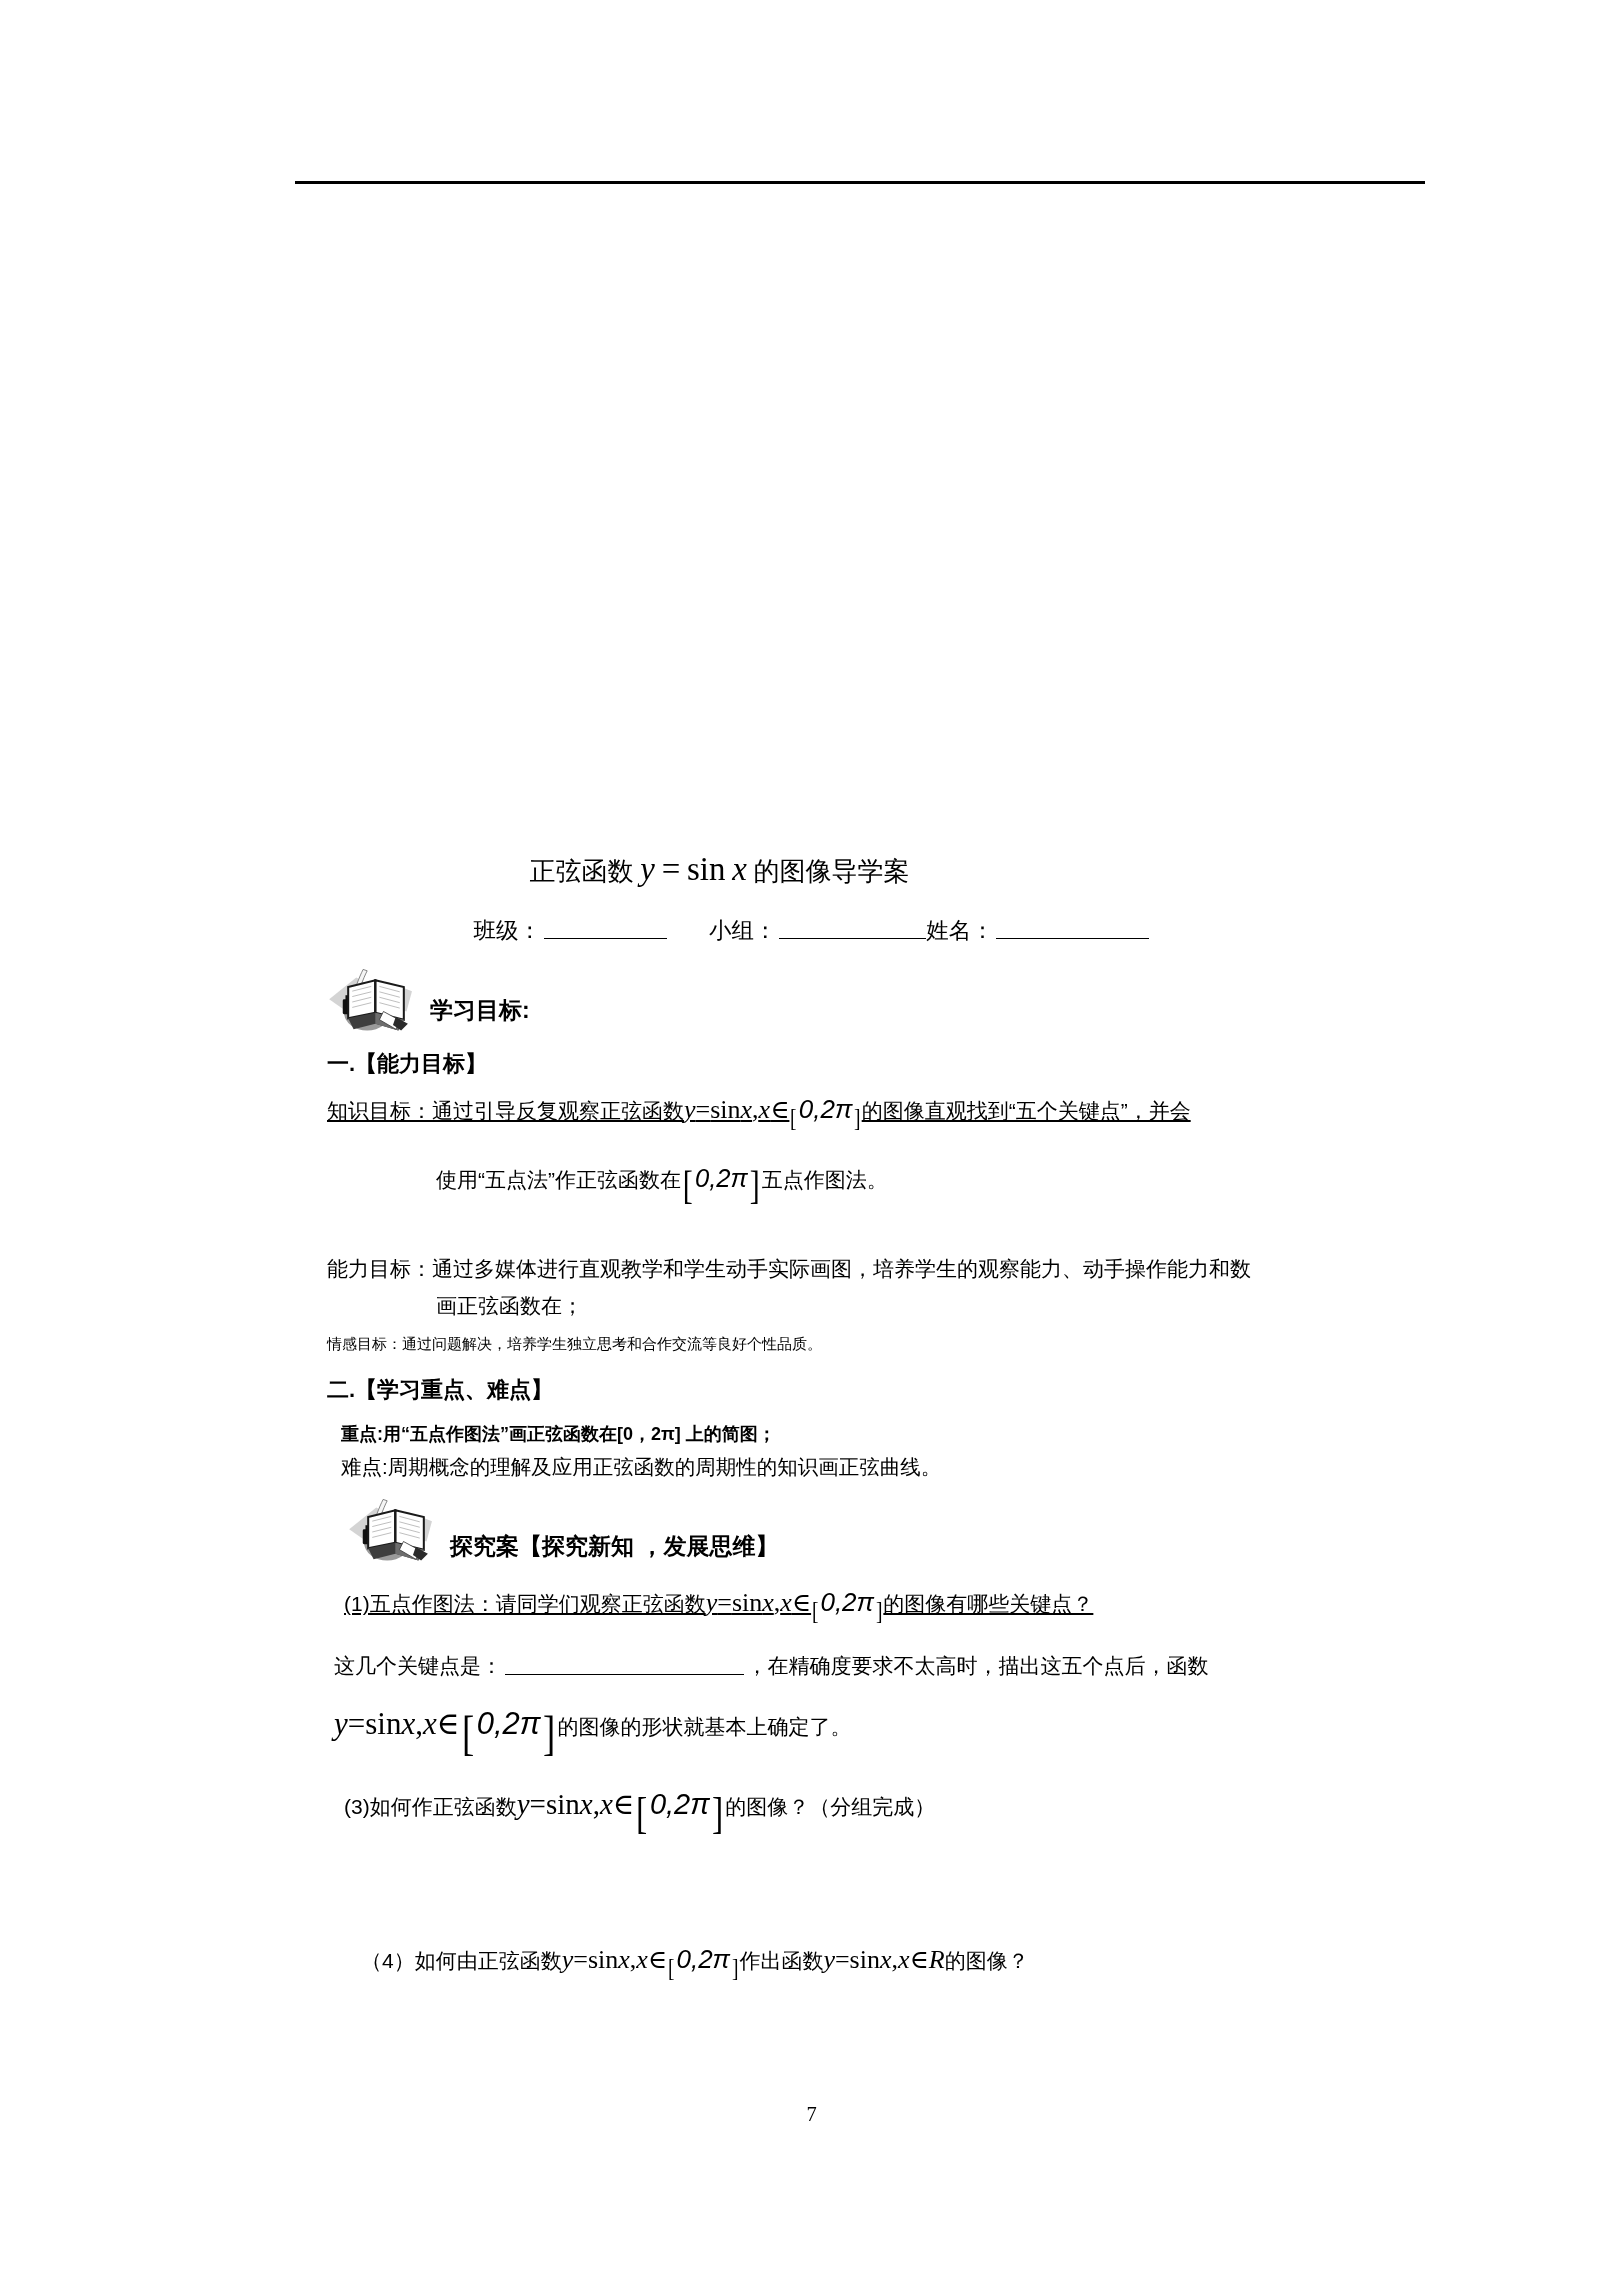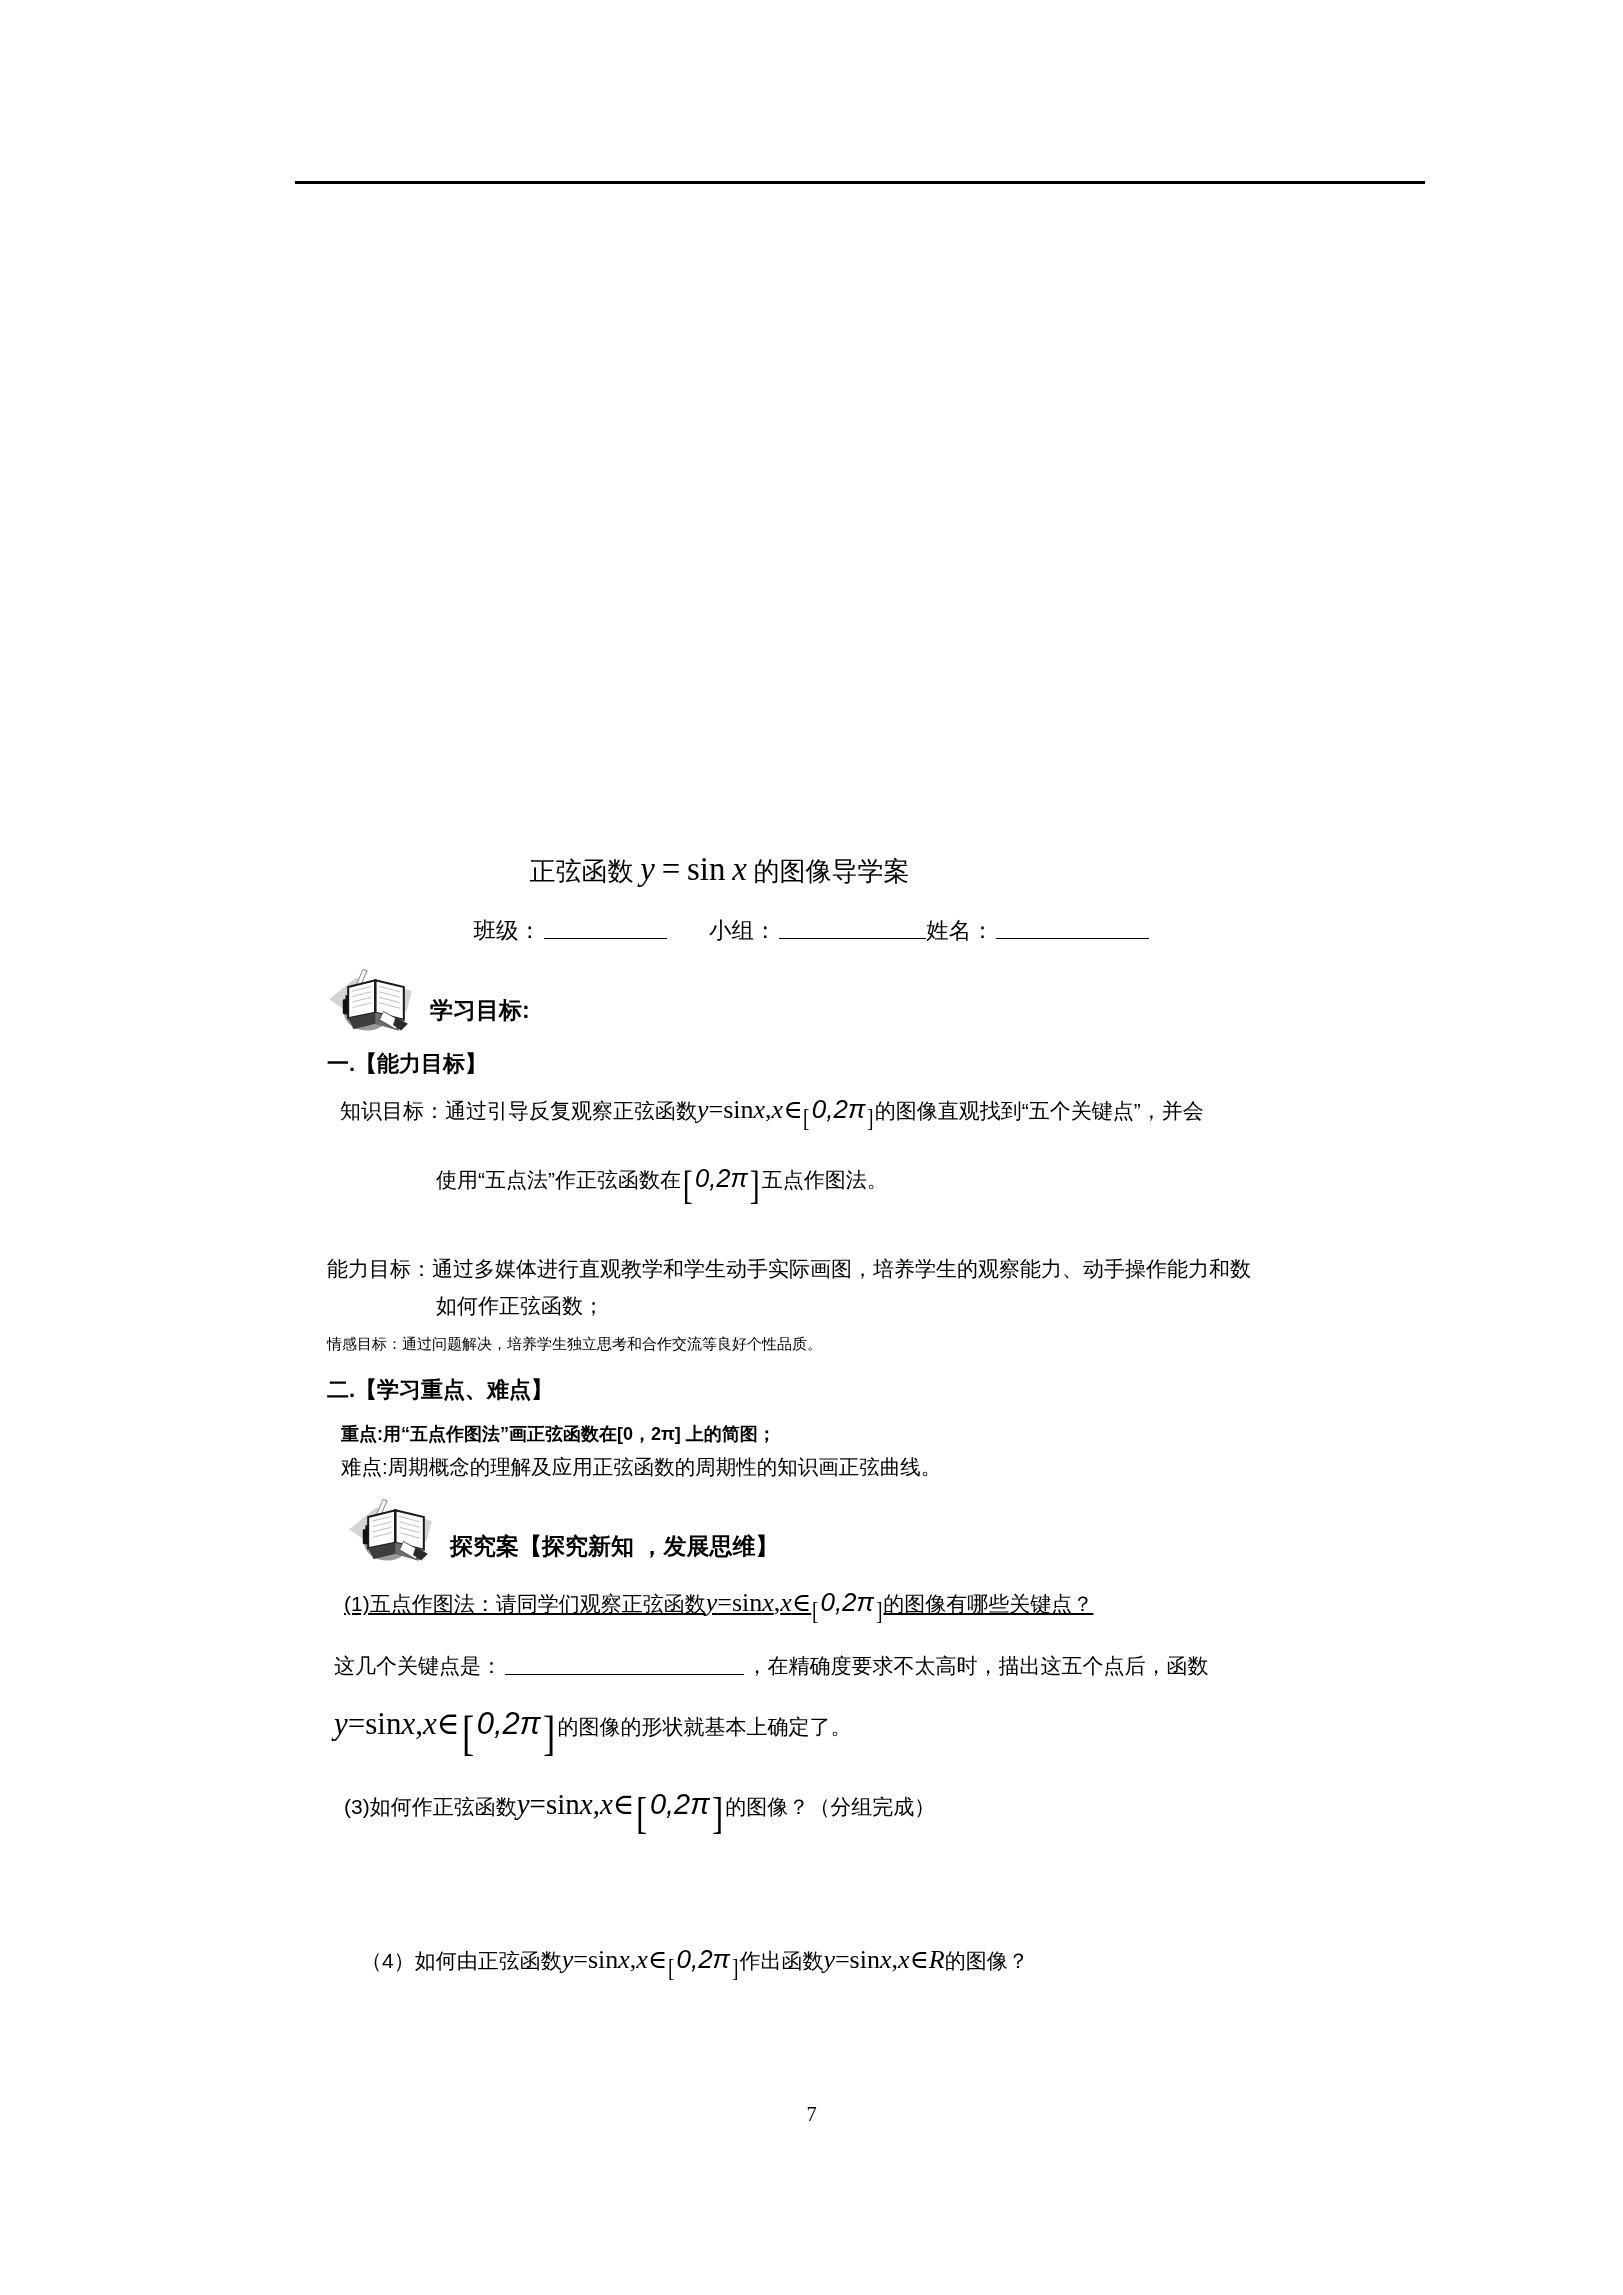"知识目标：通过引导反复观察正弦函数y=sinx,x∈[0,2π]的图像直观找到“" .p-know { left: 340px -> 327px; text-decoration: none -> underline }
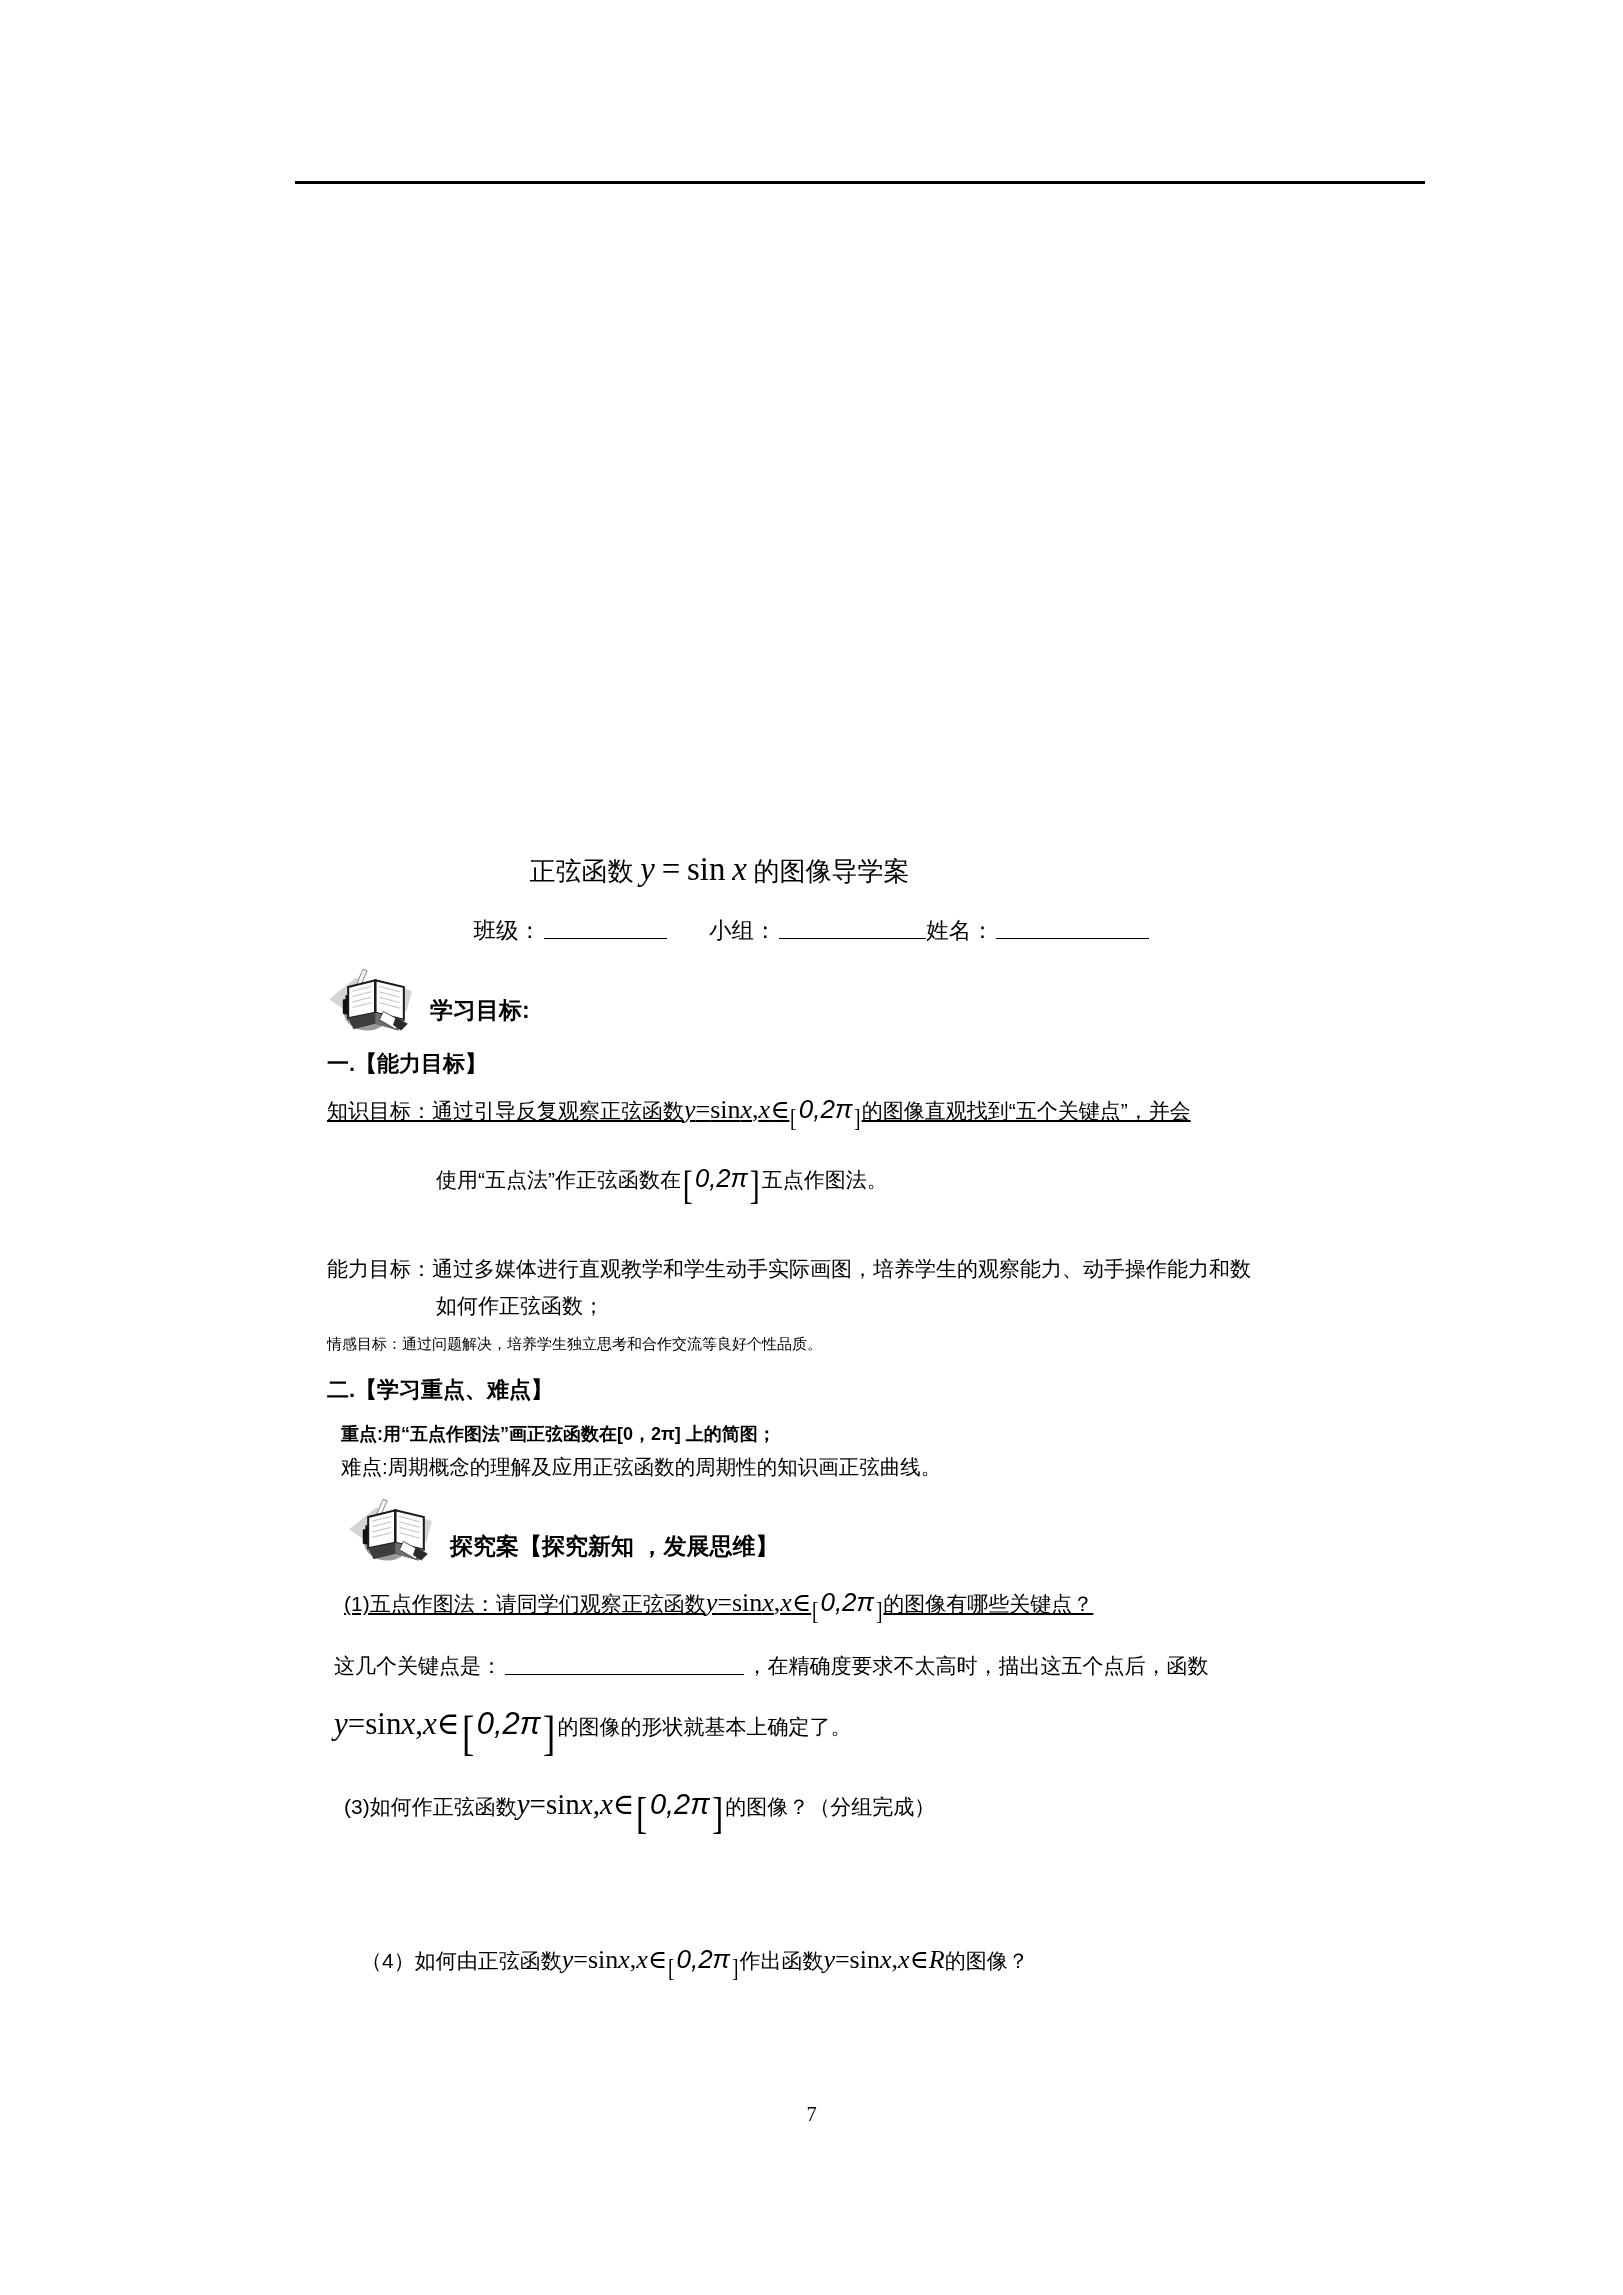"如何作正弦函数；" div.blk { text: 如何作正弦函数 -> 画正弦函数在 }
